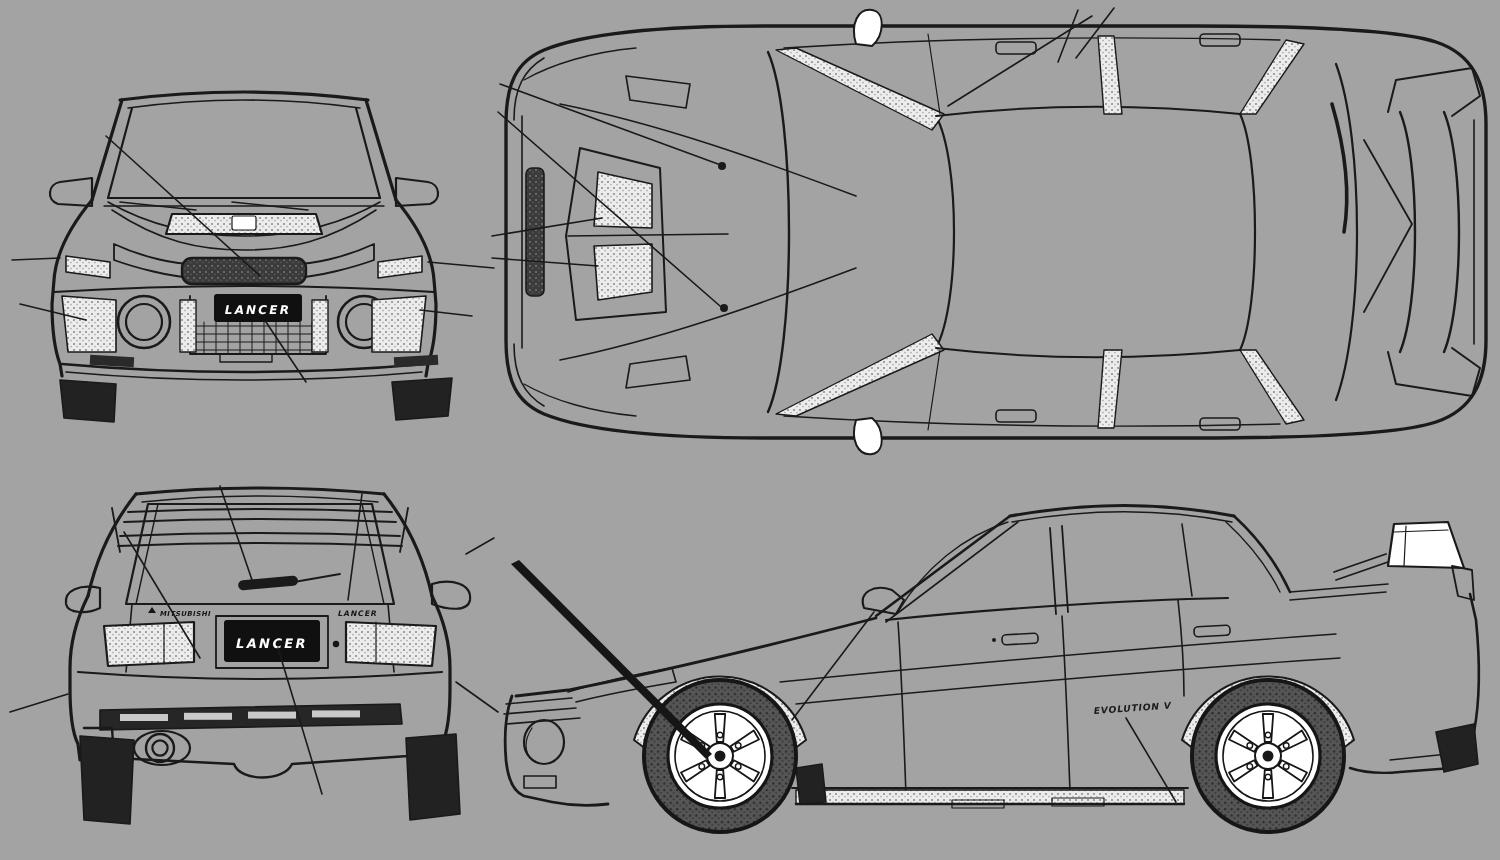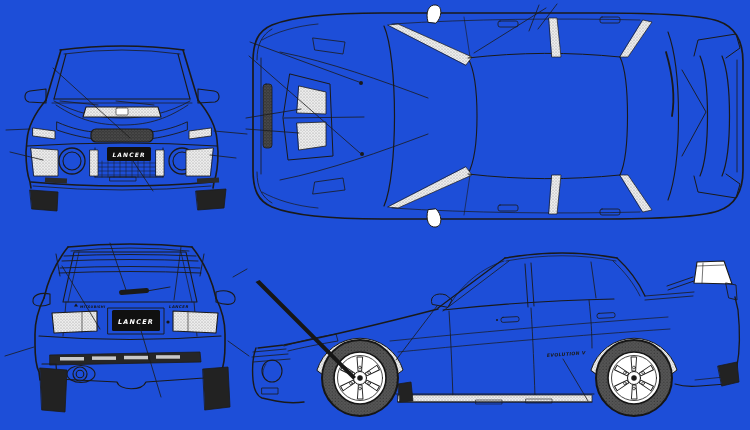"LANCER" .stage { background: #1d4ed8 -> #a3a3a3 }
